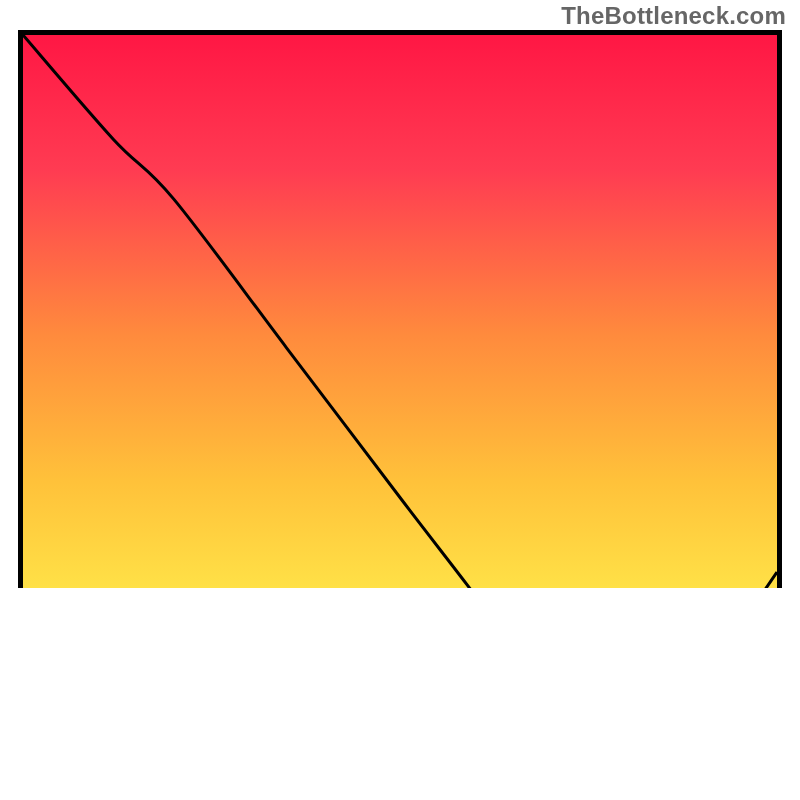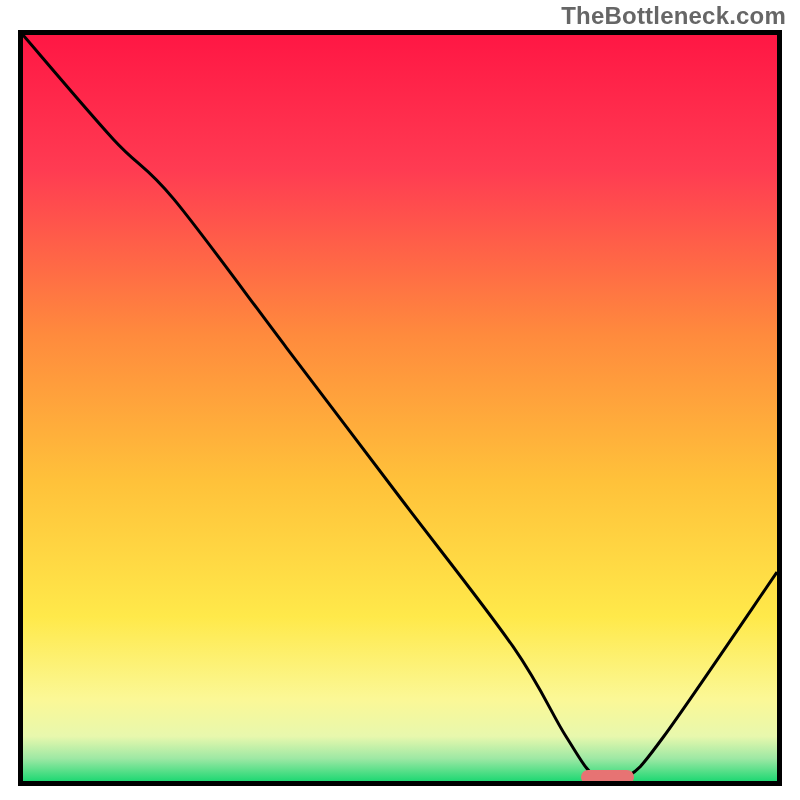"TheBottleneck.com" .stage { height: 800px -> 588px }
